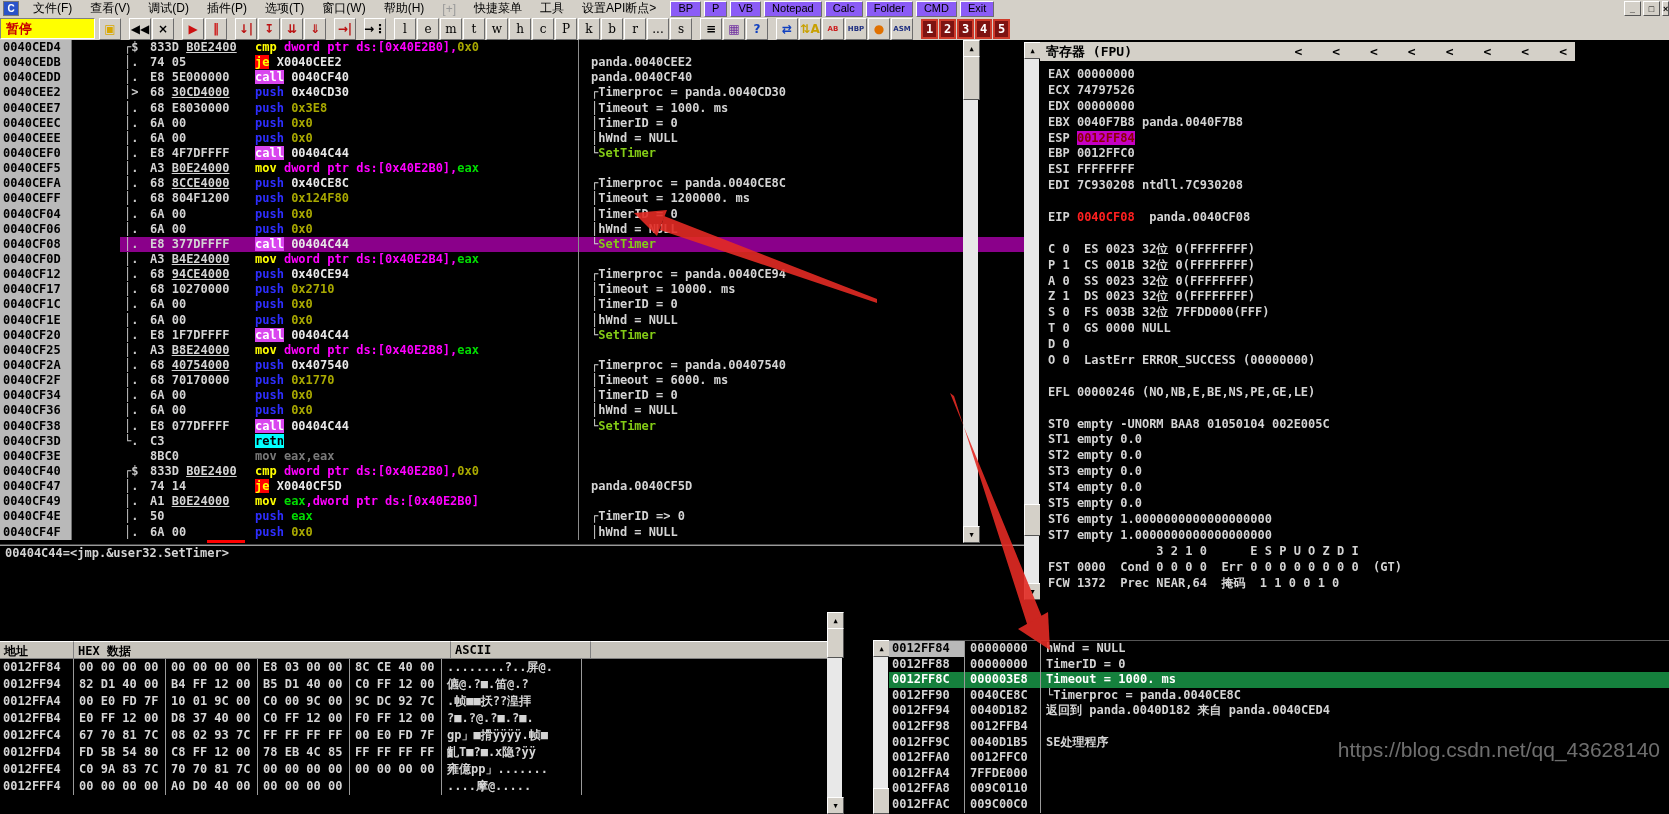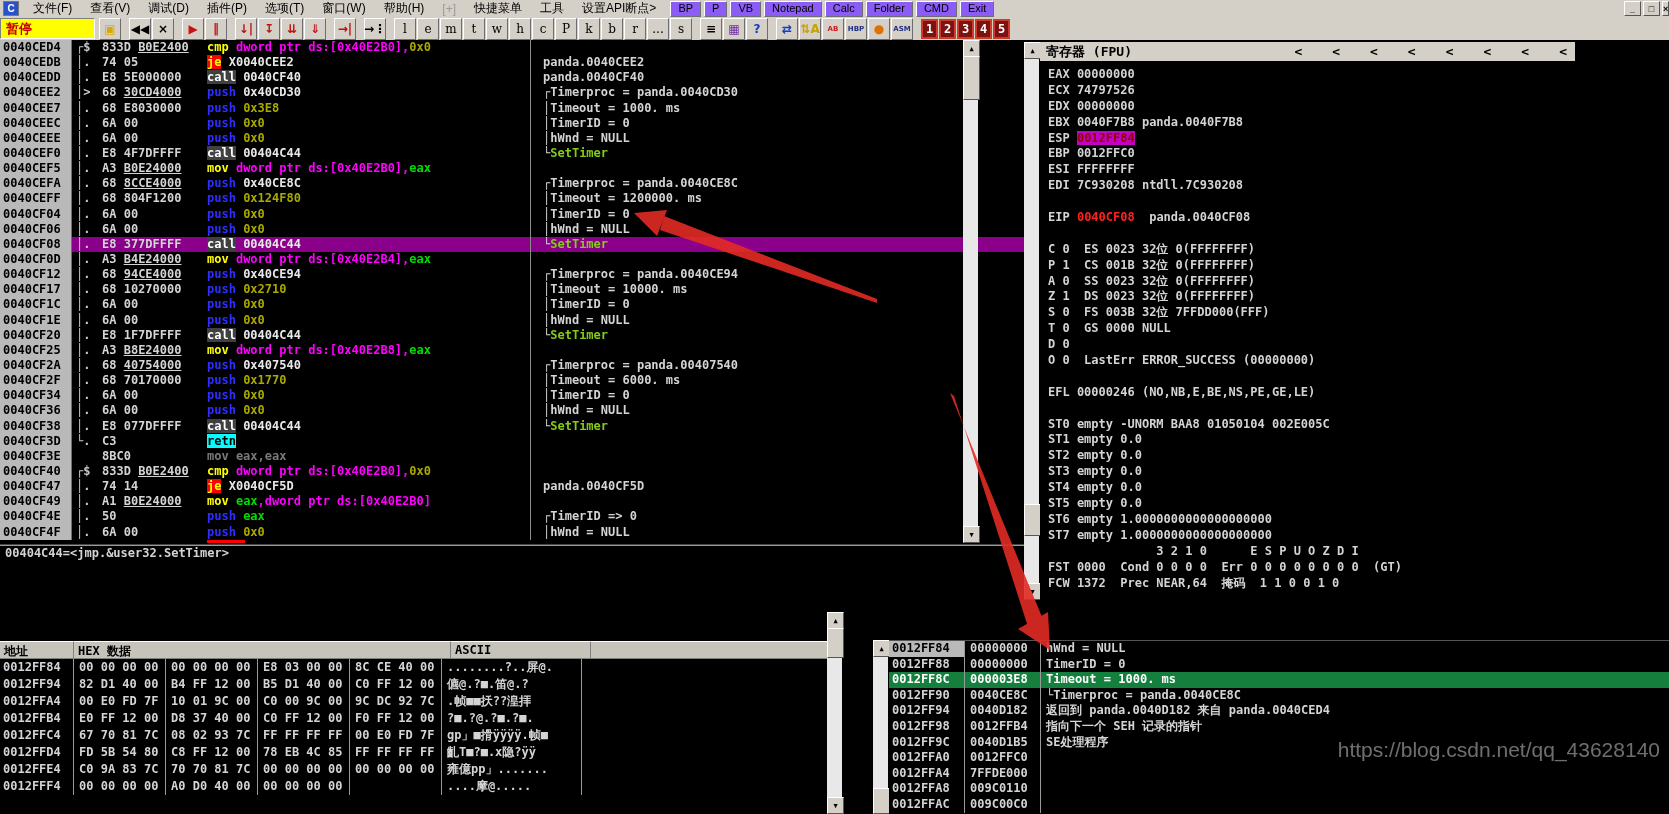"0040CED4" .drow { gap: none -> 48px }
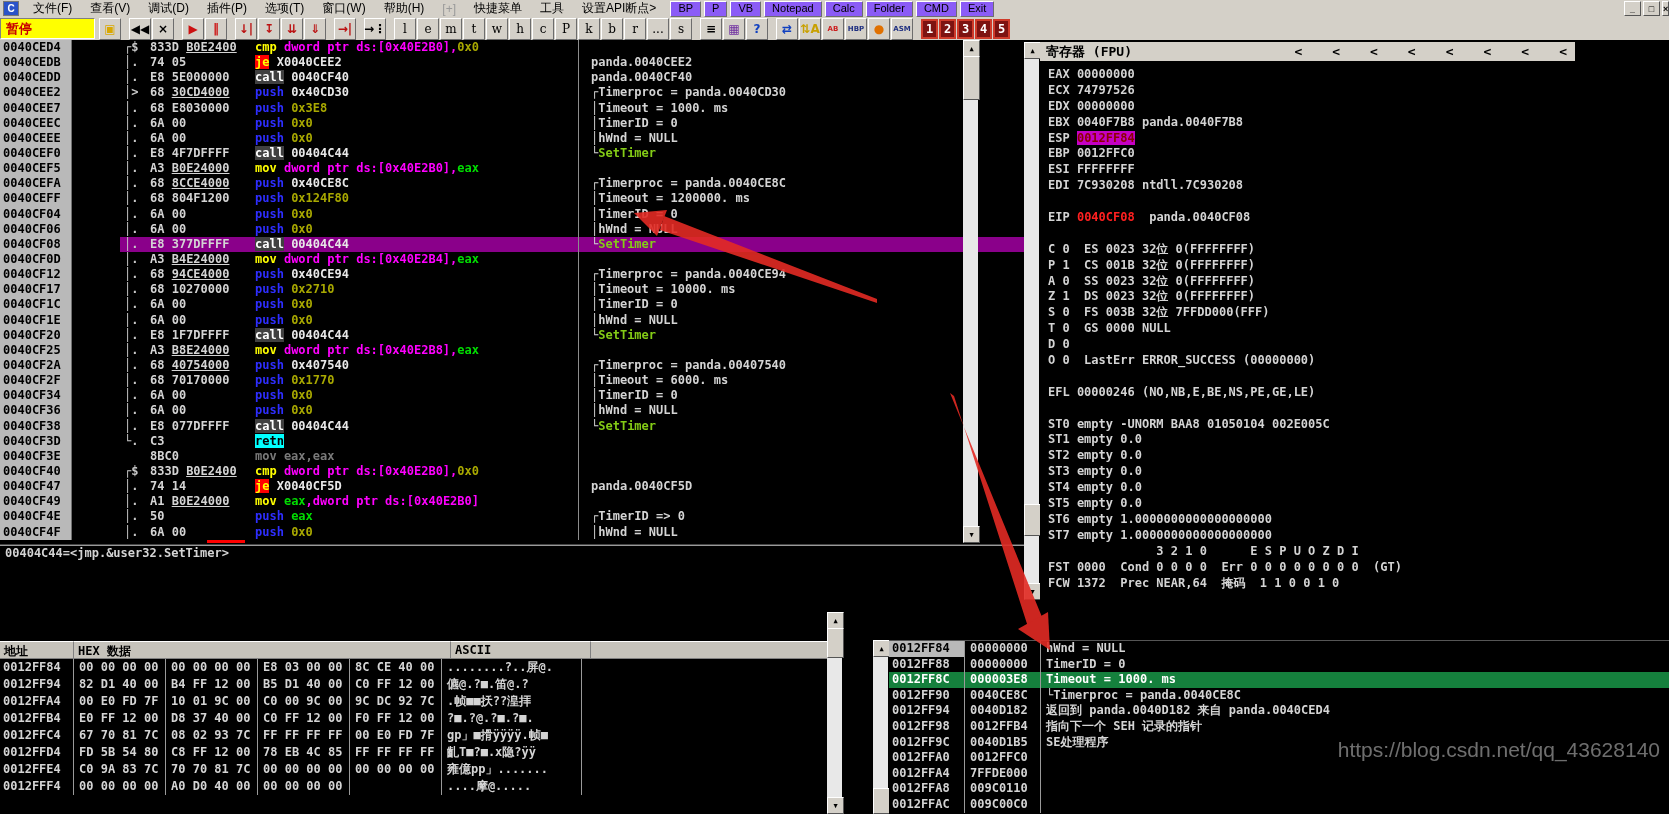"call" .t-call { background: #404040 -> #d946ef }
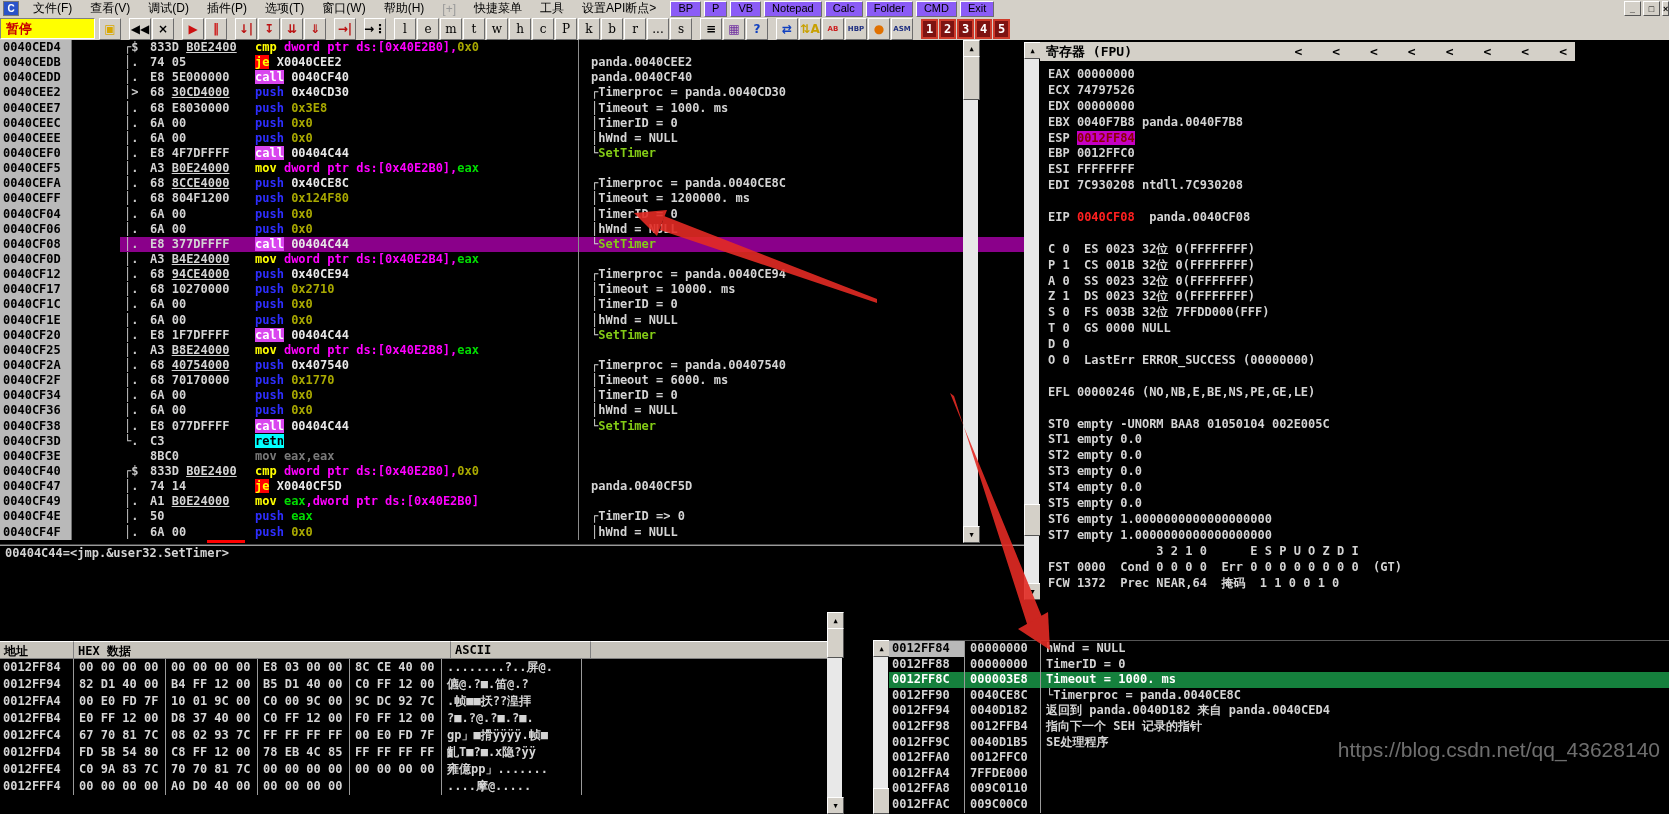"指向下一个 SEH 记录的指针" span.s-comm { html: <span>指向下一个 SEH 记录的指针</span> -> none }
